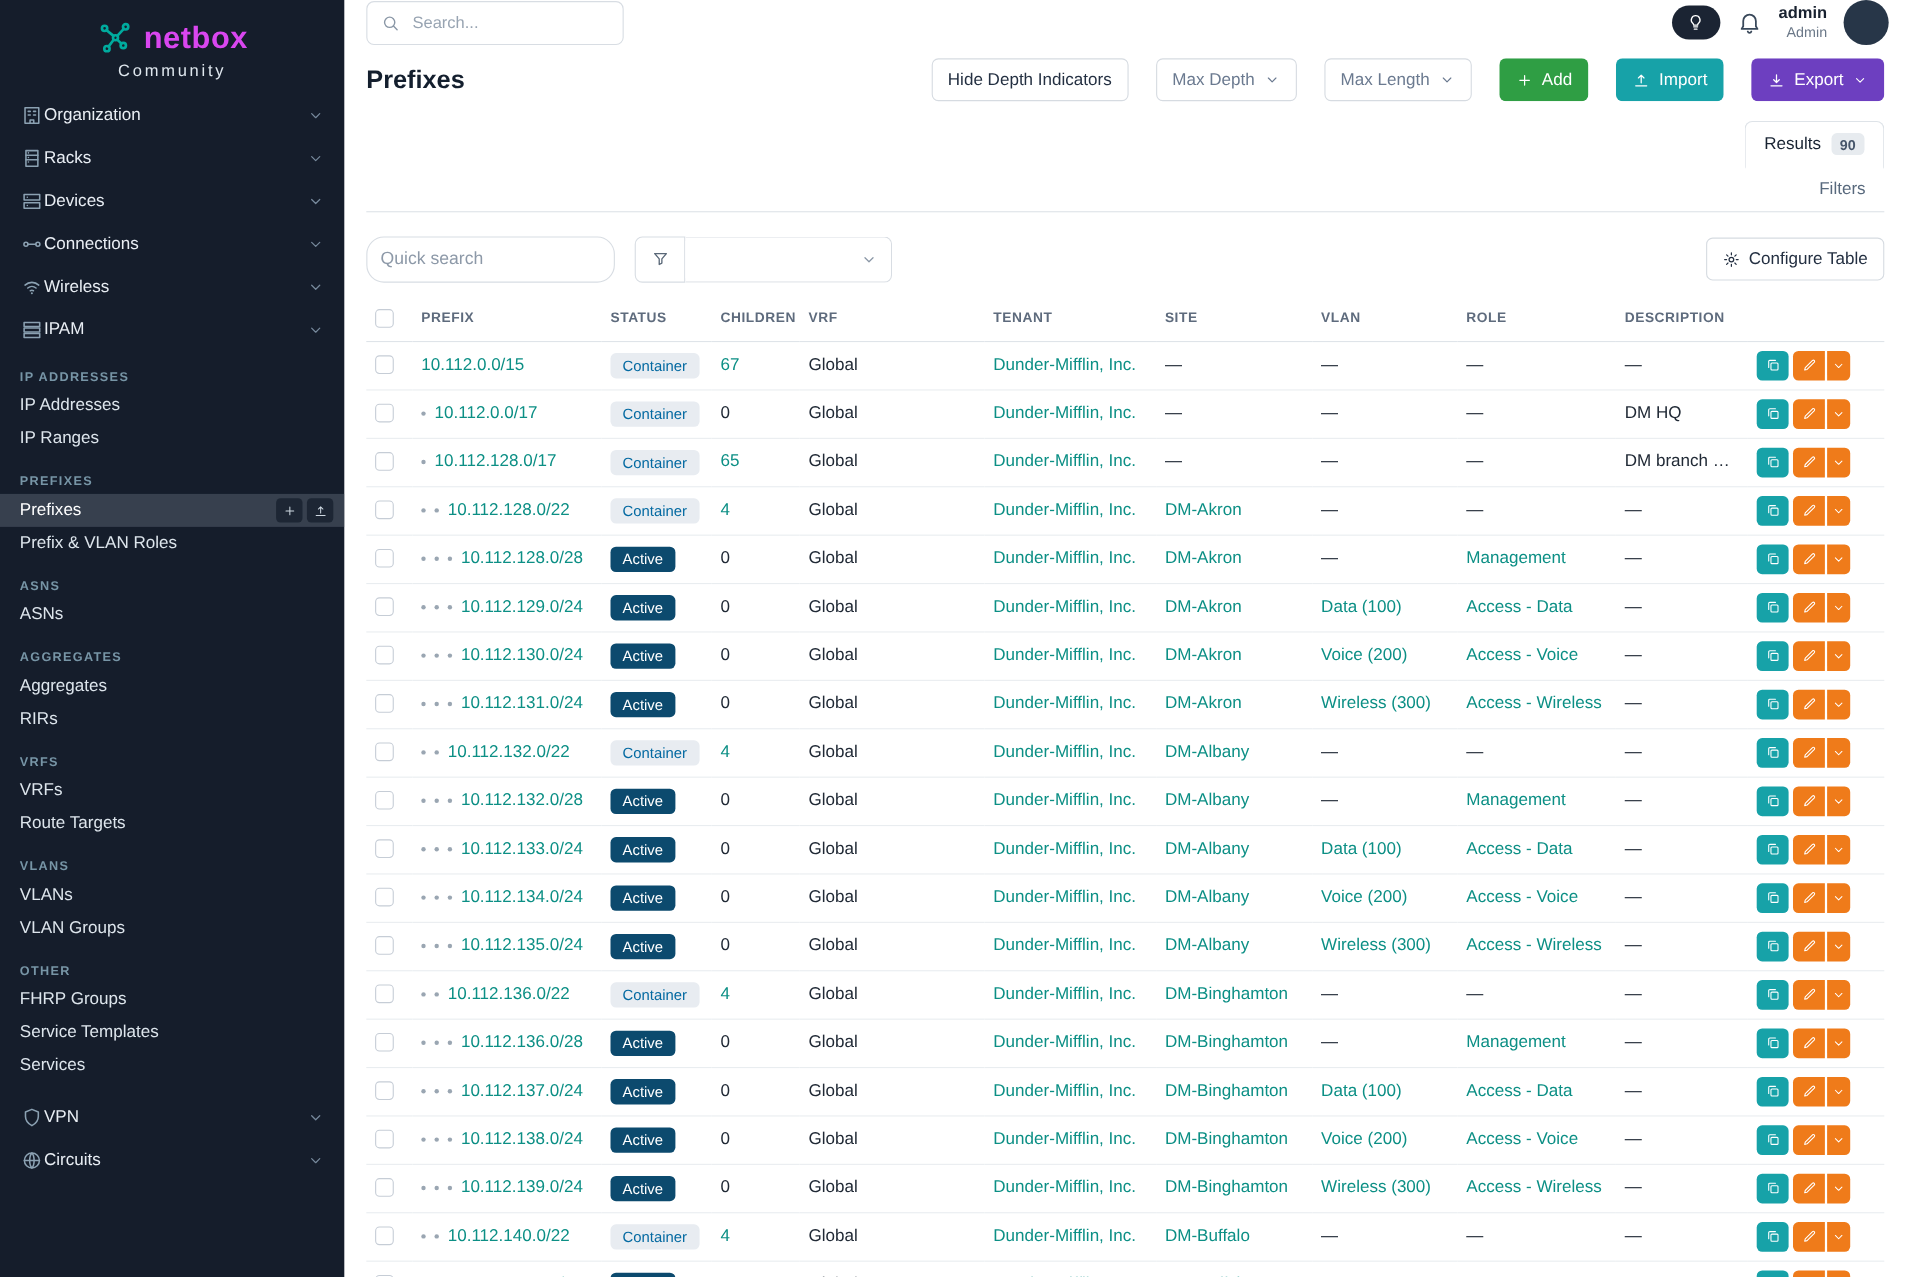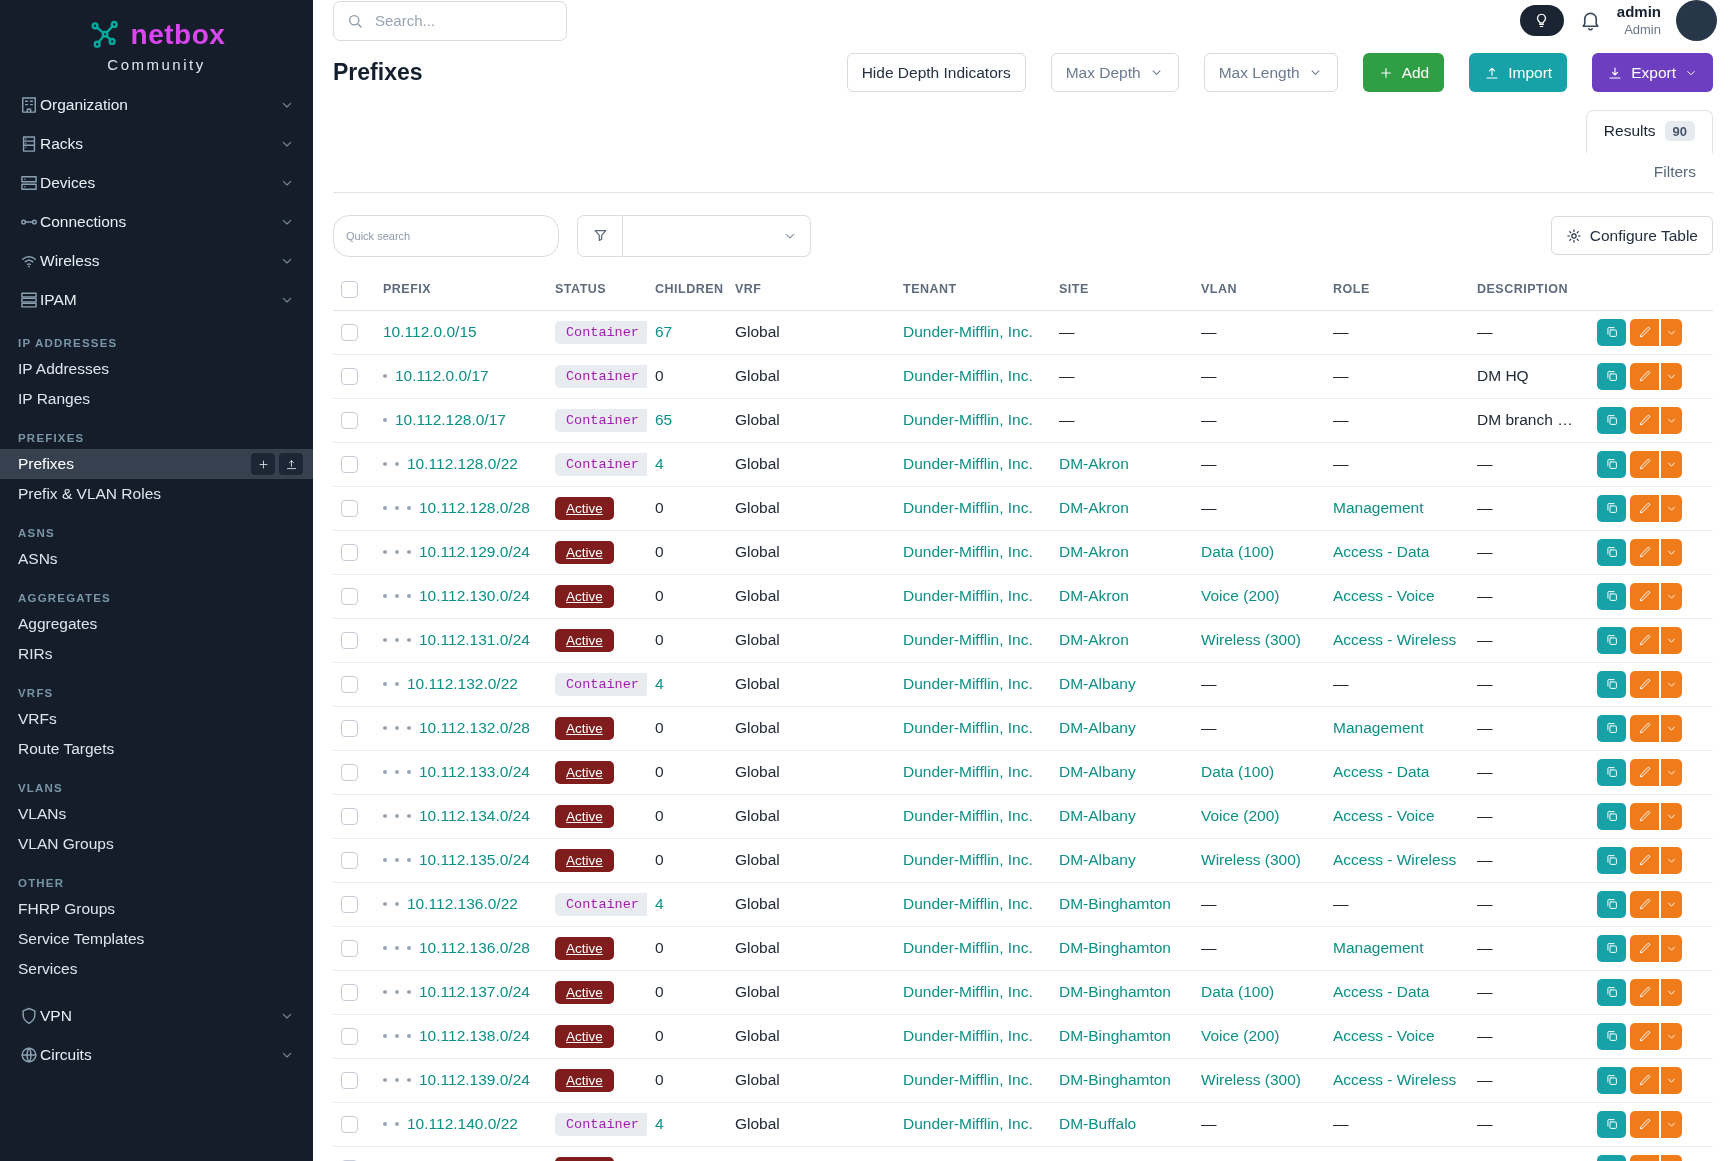"Quick search" .quick-search { font-size: 11px -> 16px }
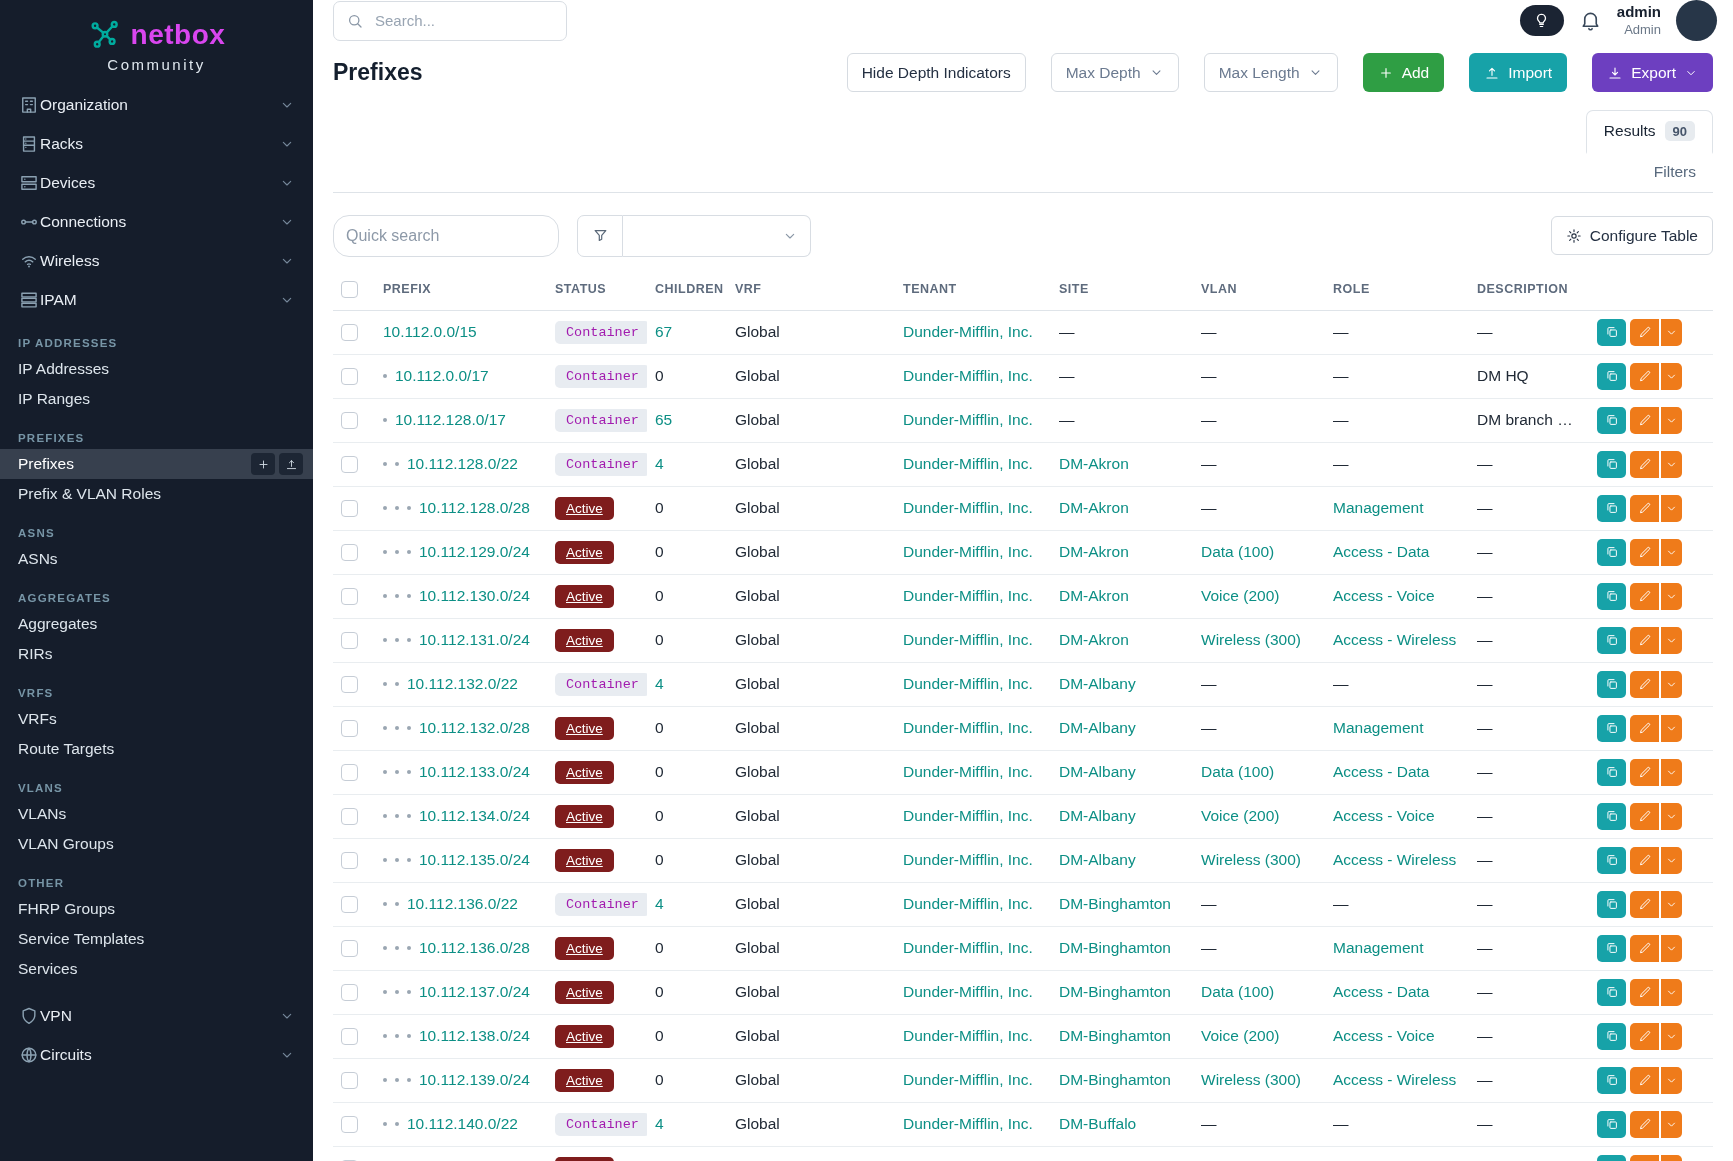"Container" .badge-Container { color: #a21caf -> #0369a1; font-family: Liberation Mono, monospace -> none }
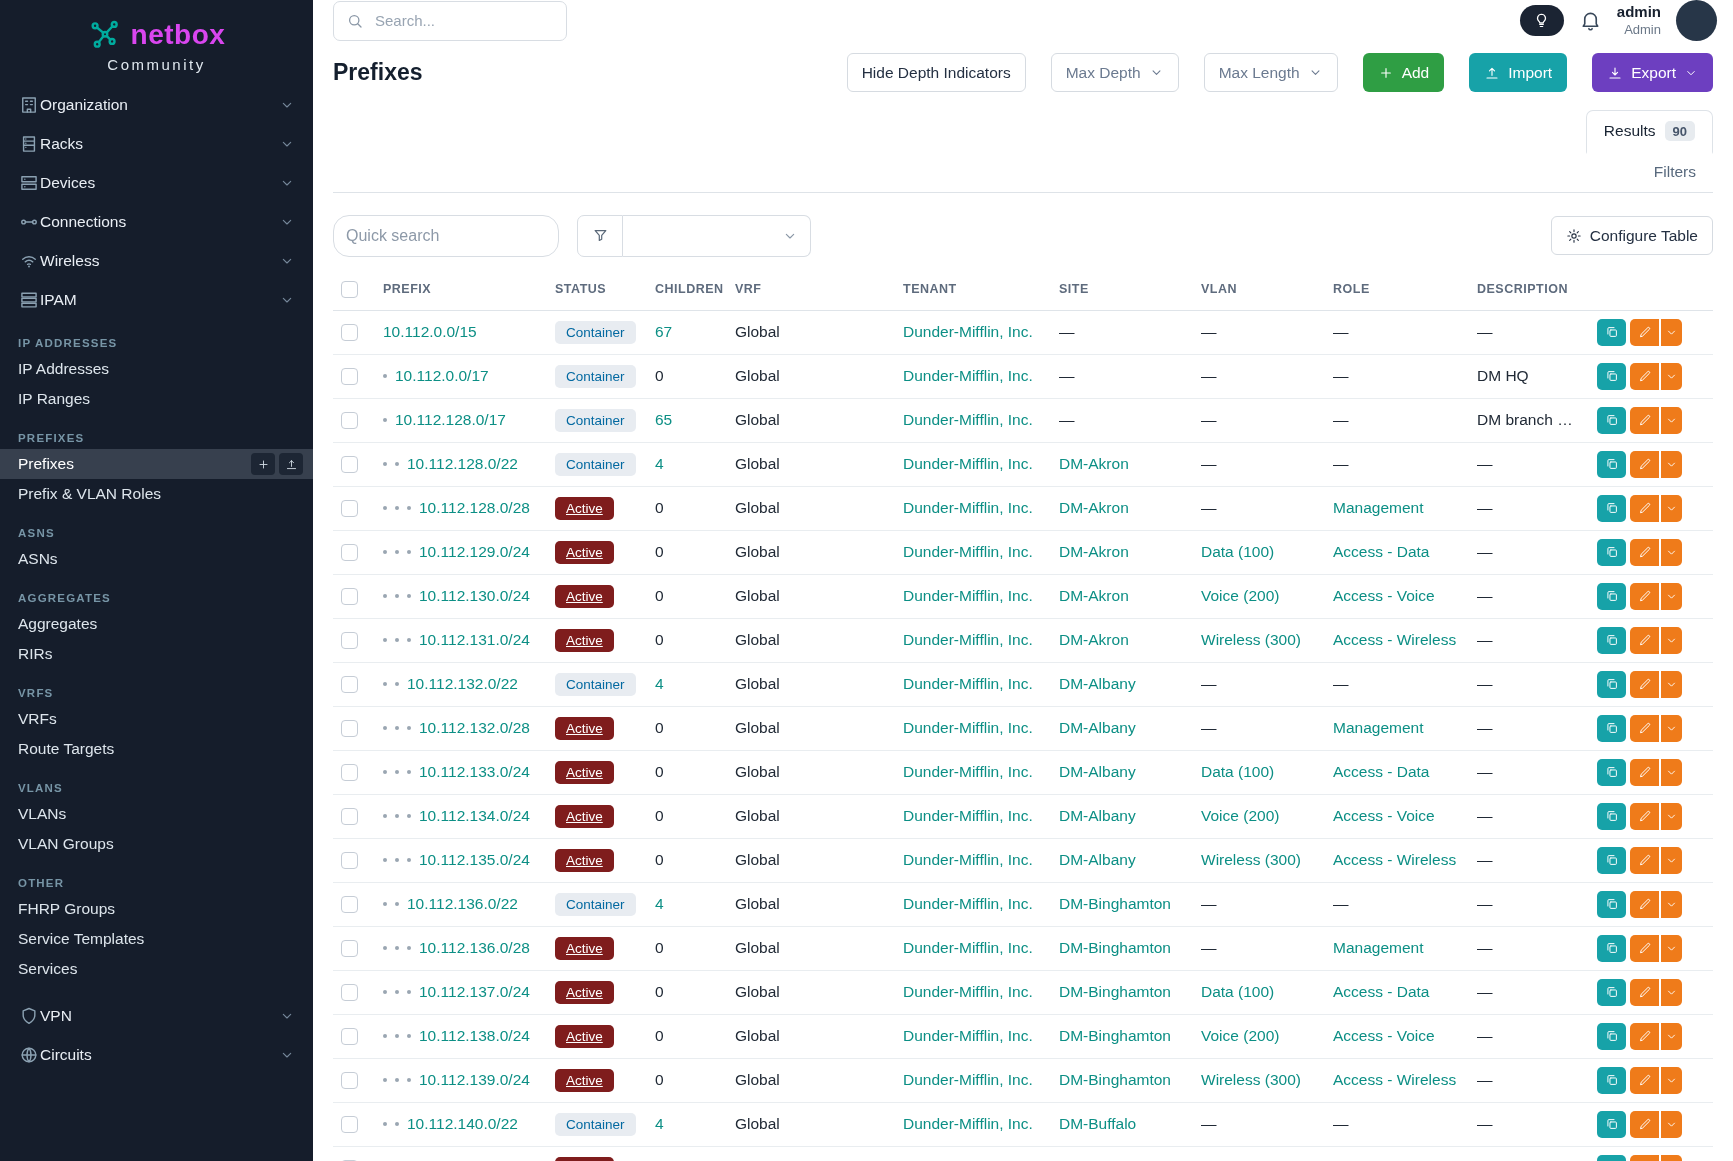"Active" .badge-Active { background: #7f1d1d -> #0c4a6e; text-decoration: underline -> none }
